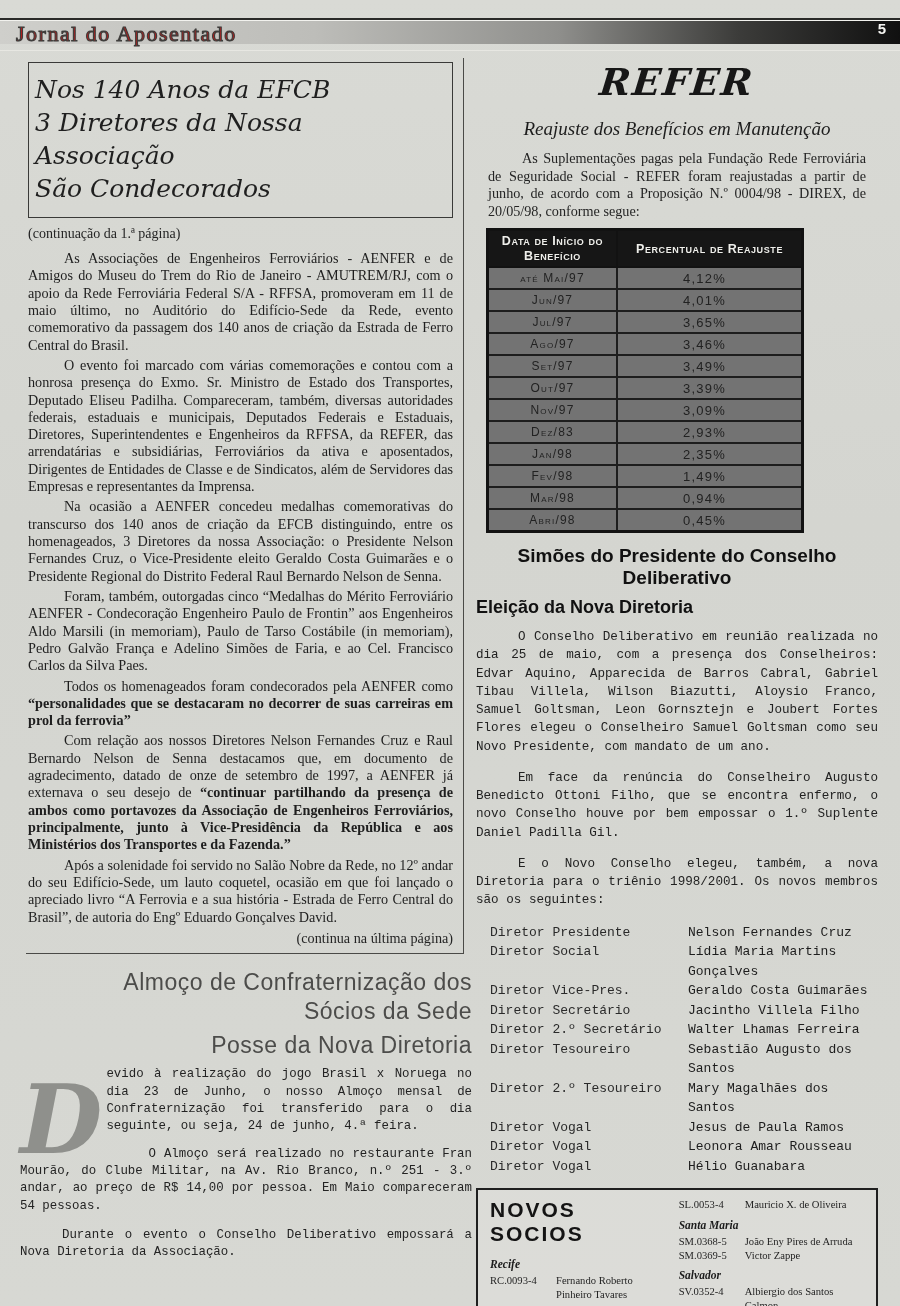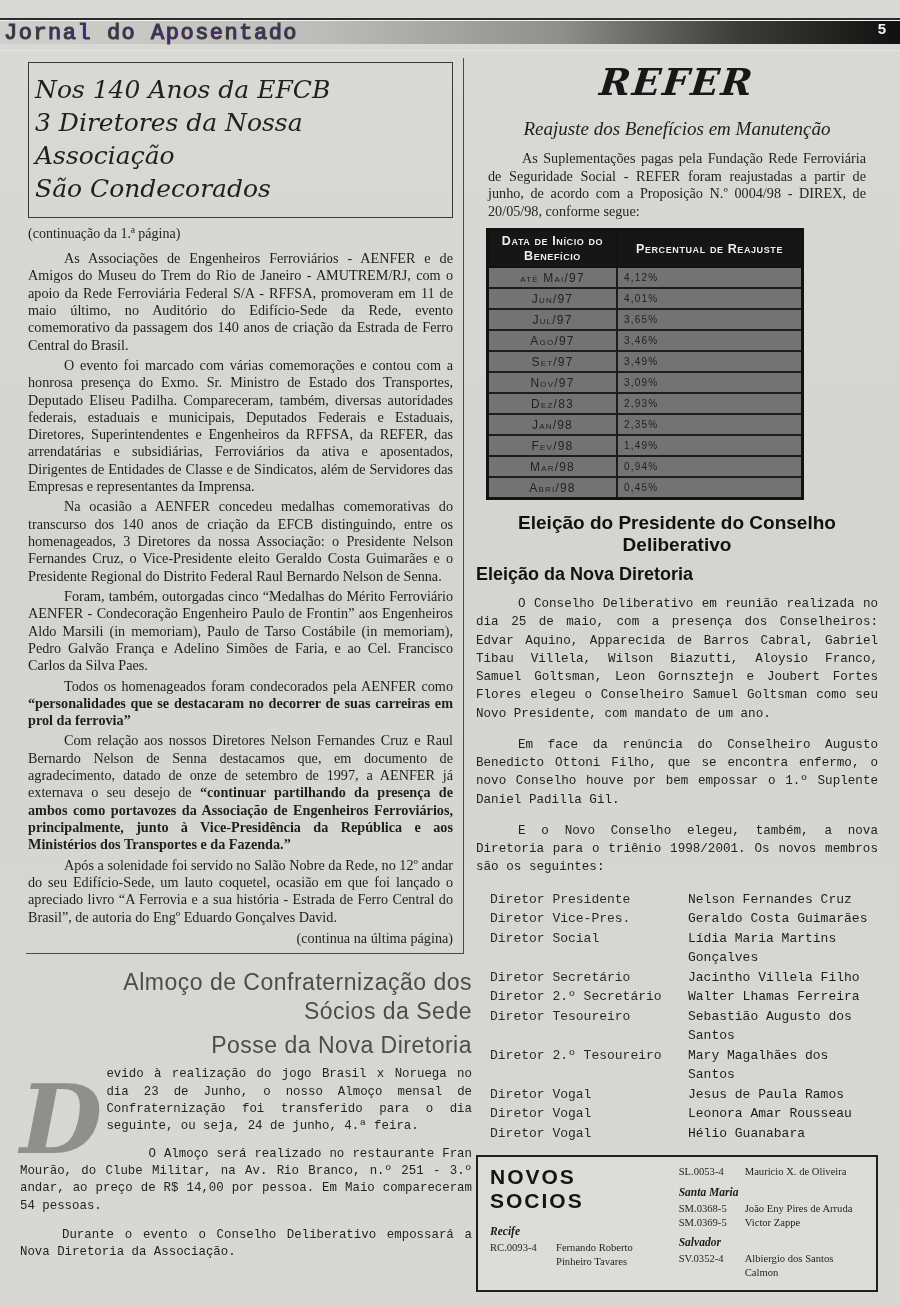"Jornal do Aposentado" .mast-title { color: #4c1d95 -> #b91c1c; font-family: Liberation Mono, monospace -> Liberation Serif, serif; left: 4px -> 16px }
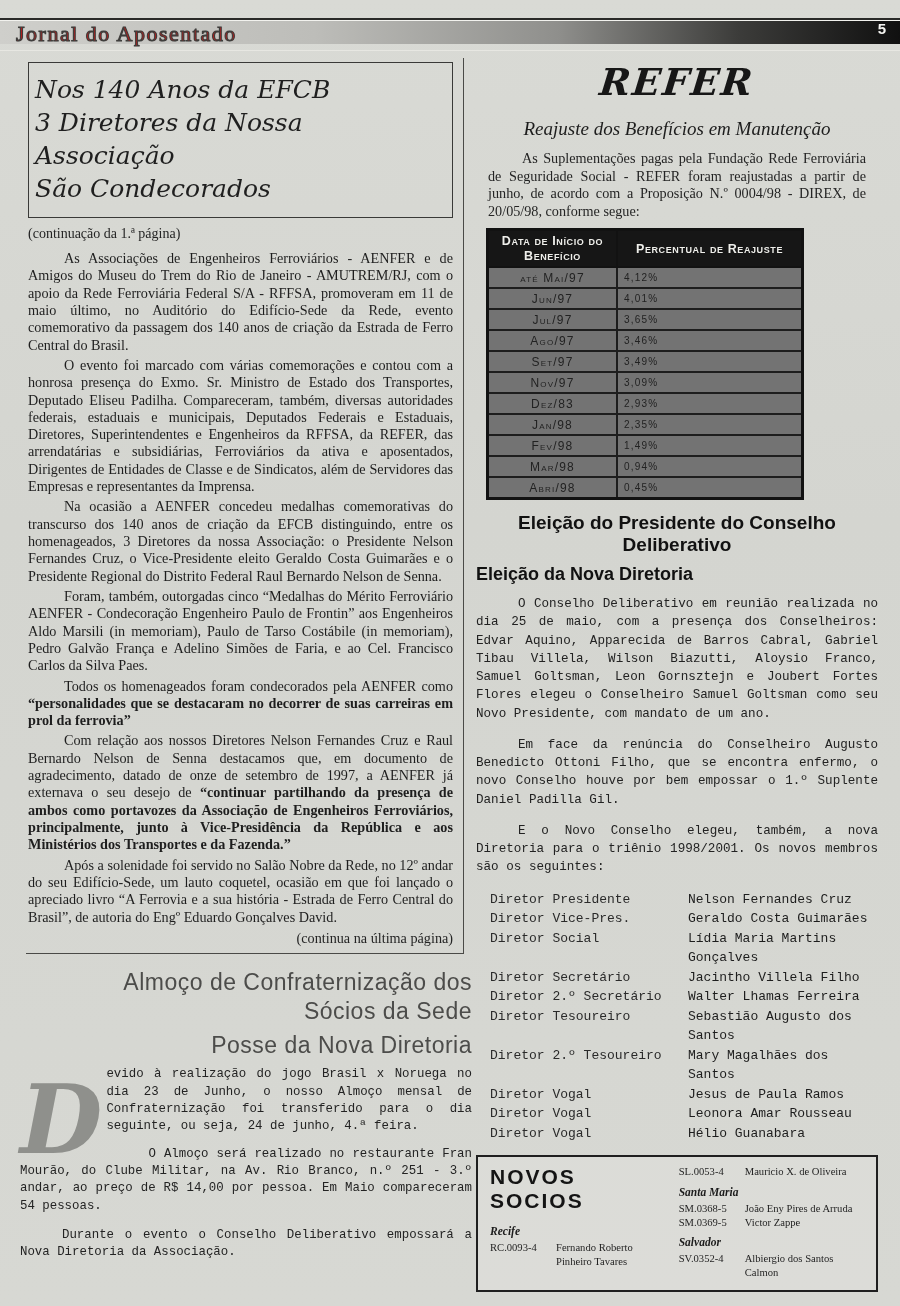"4,12%" .refer-table td.c-pct { font-size: 10px -> 13px; text-align: left -> center }
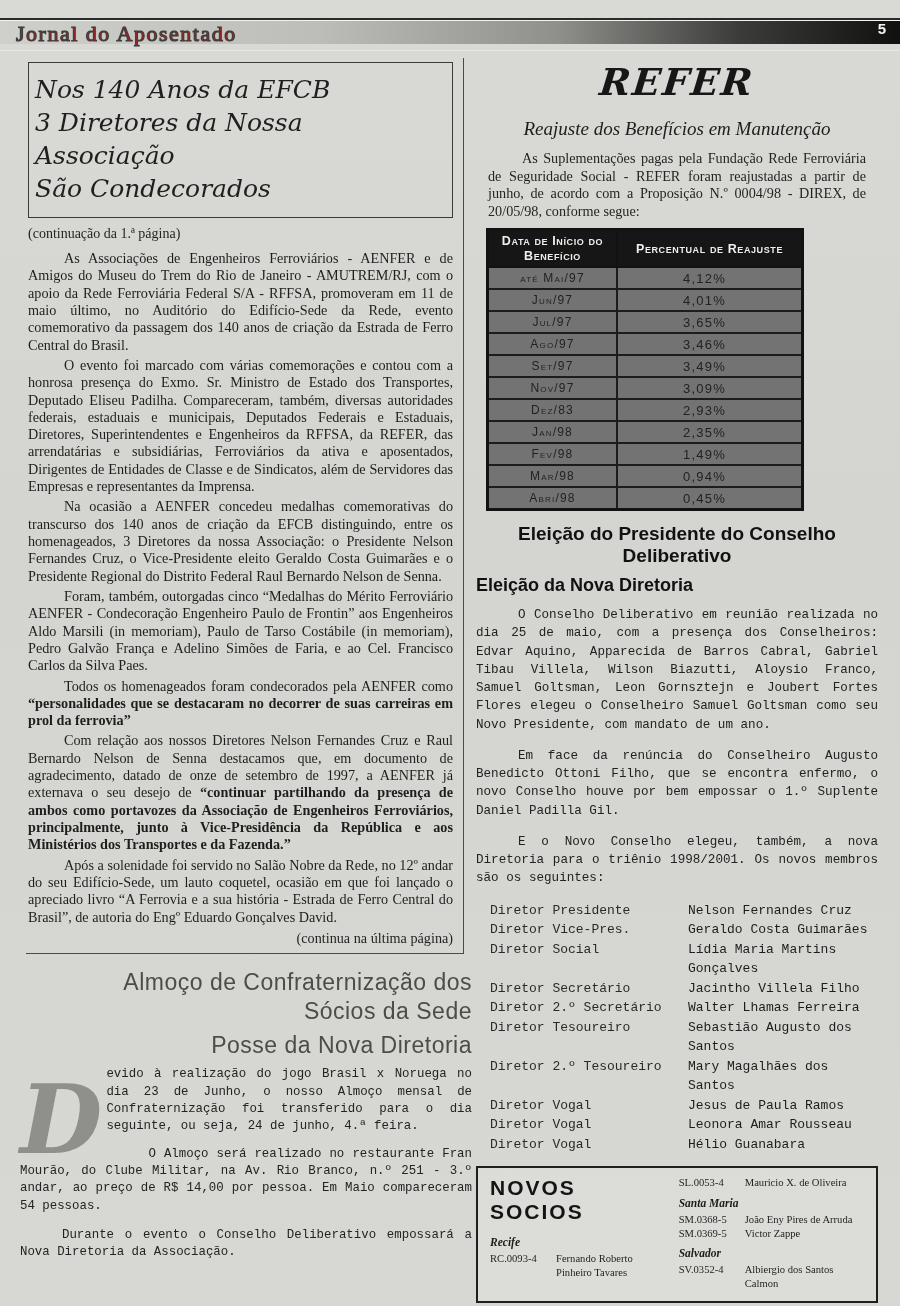"Out/97" tr { html: none -> <tr> <td>Out/97</td> <td>3,39%</td> </tr> }
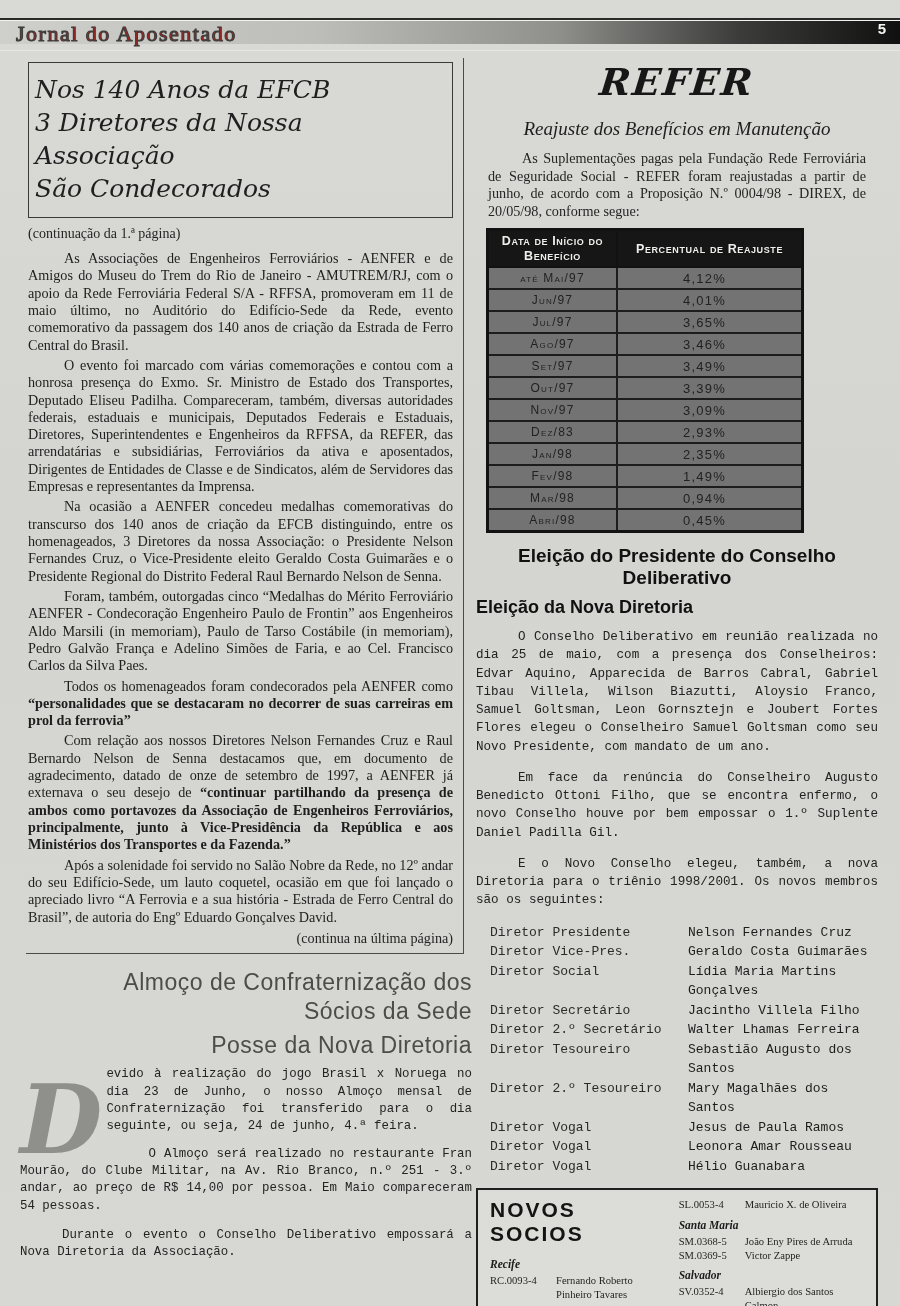"Eleição do Presidente do Conselho" div.ele-h1 { text: Eleição -> Simões }
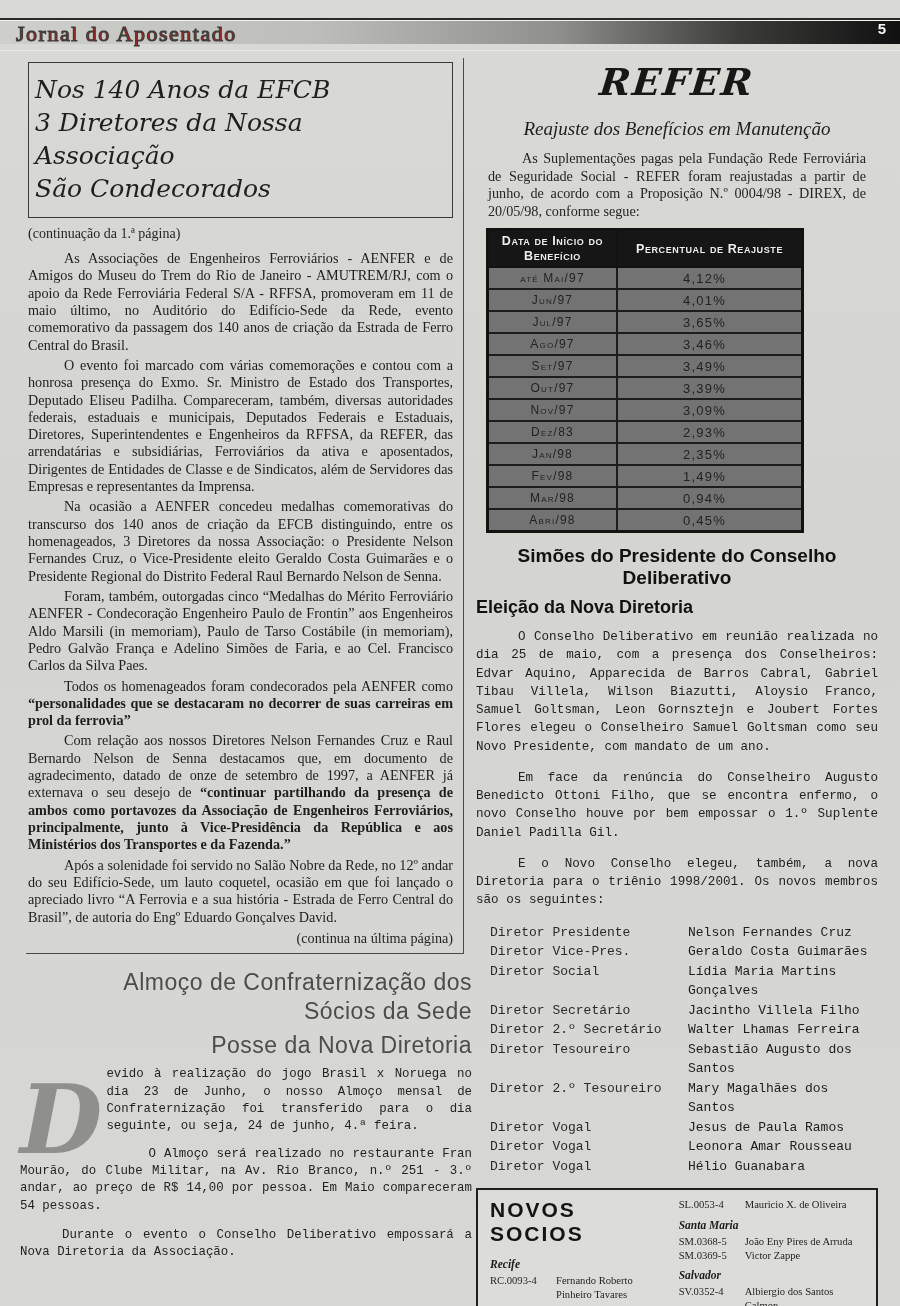"Diretor Vice-Pres." div.dir-row { order: before "Diretor Social" -> after "Diretor Social" }
